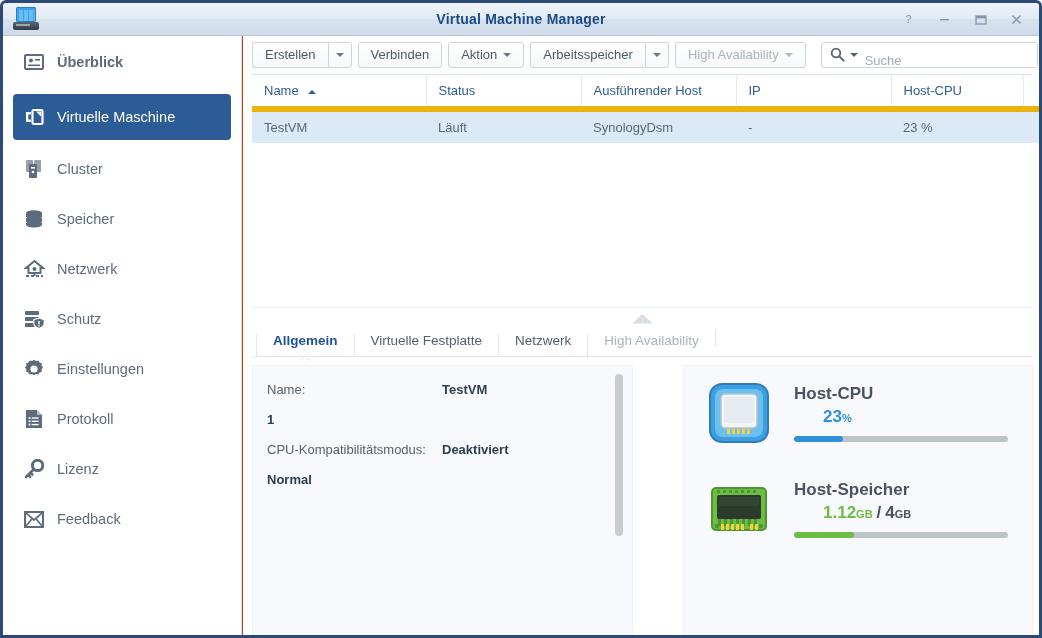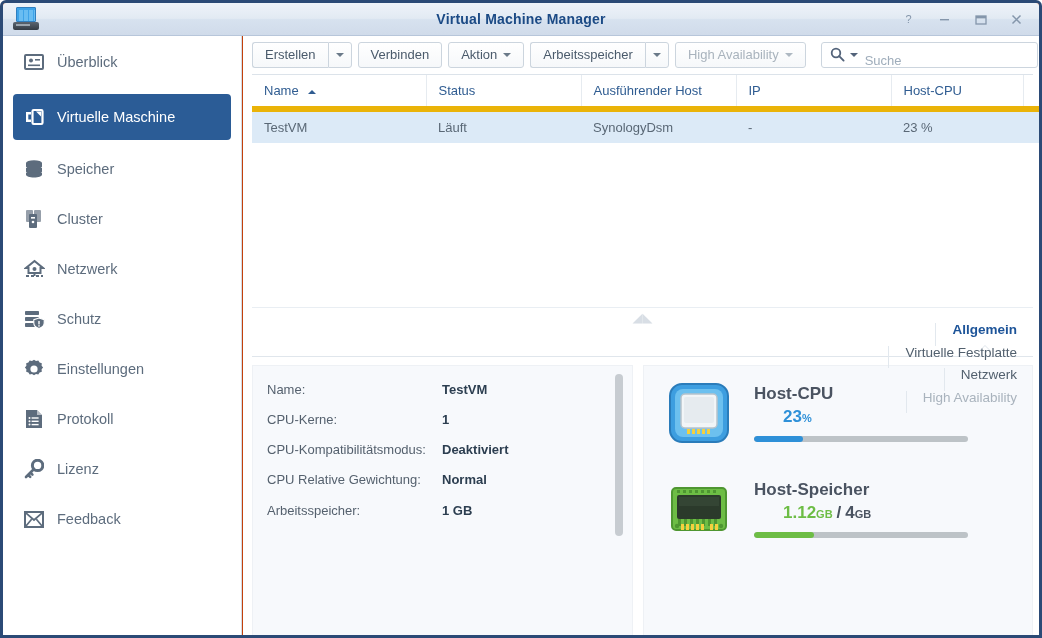"Überblick" .nav-item:nth-child(1) { font-weight: none -> bold }
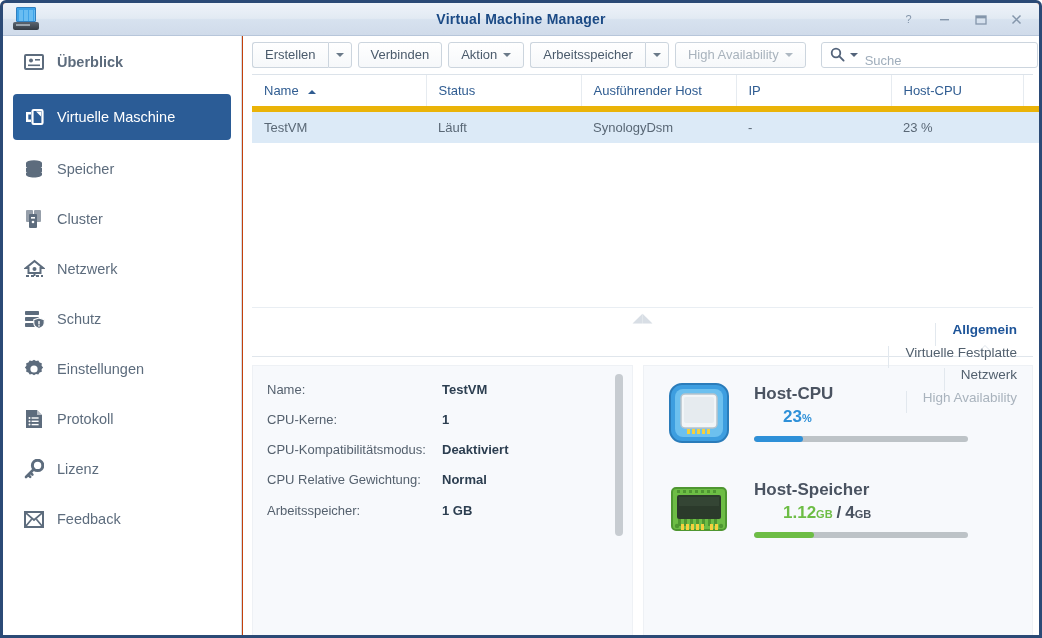"Speicher" div.nav-item { order: before "Cluster" -> after "Cluster" }
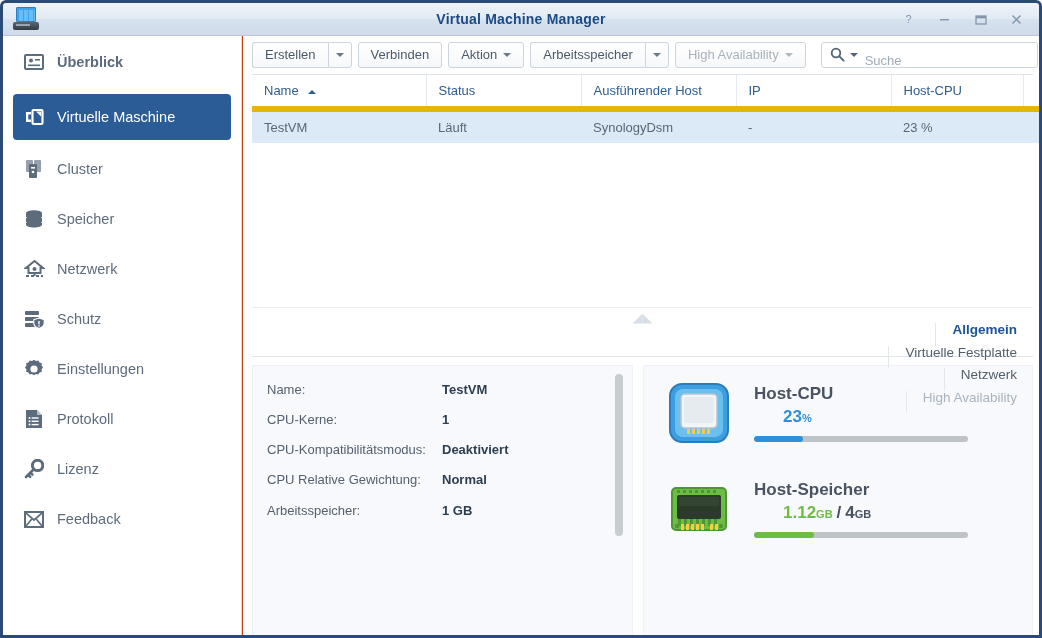"Allgemein" .detail-tabs { flex-direction: column -> none }
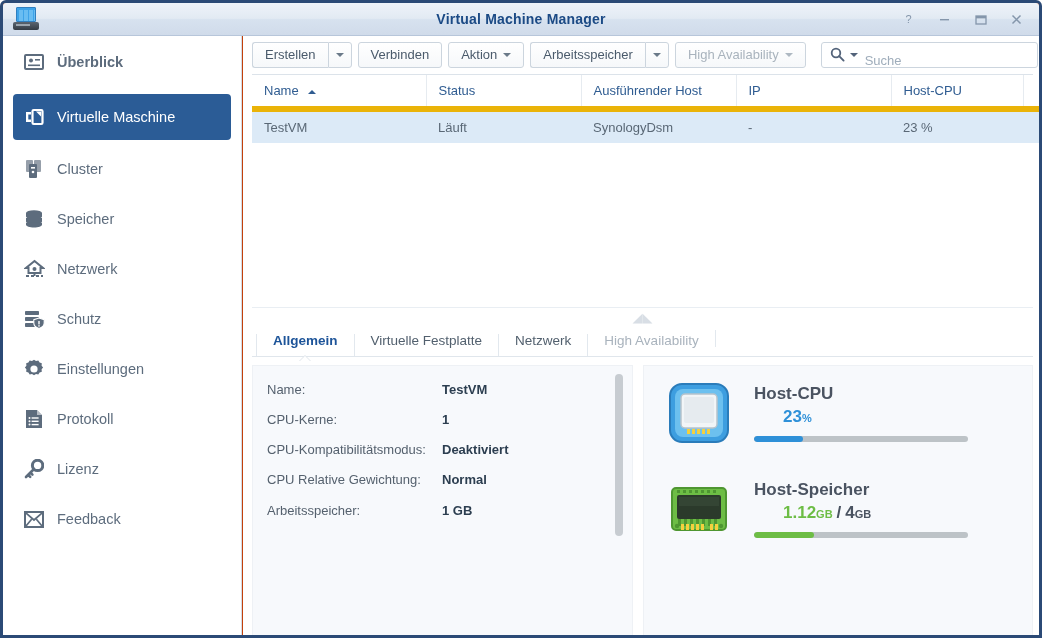"Name:" .detail-body { gap: none -> 40px }
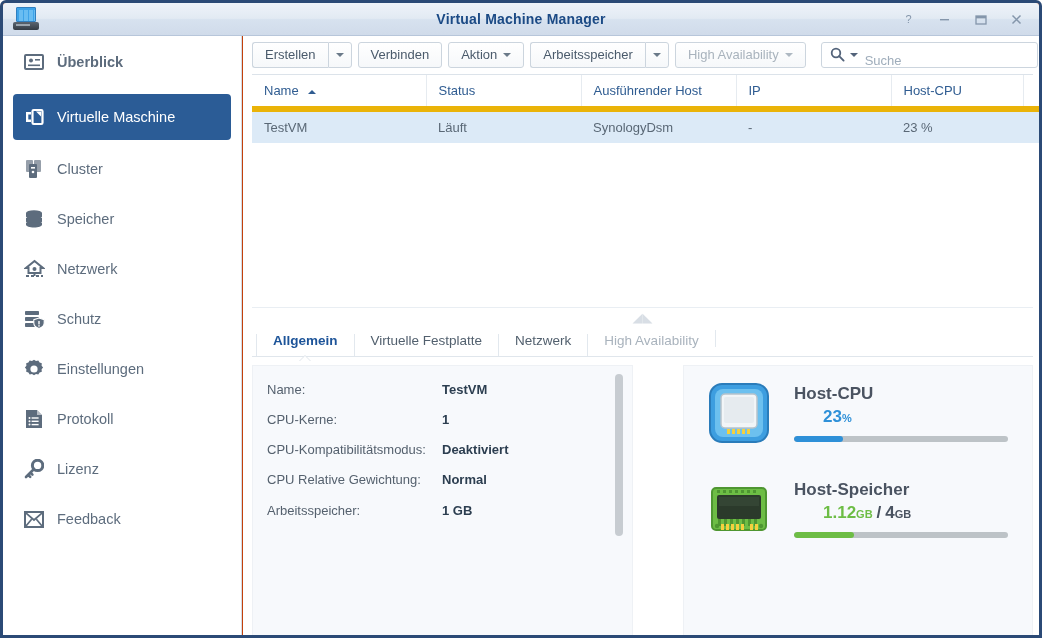"CPU-Kerne:" div.spec-k { html: <div>CPU-Kerne:</div> -> none }
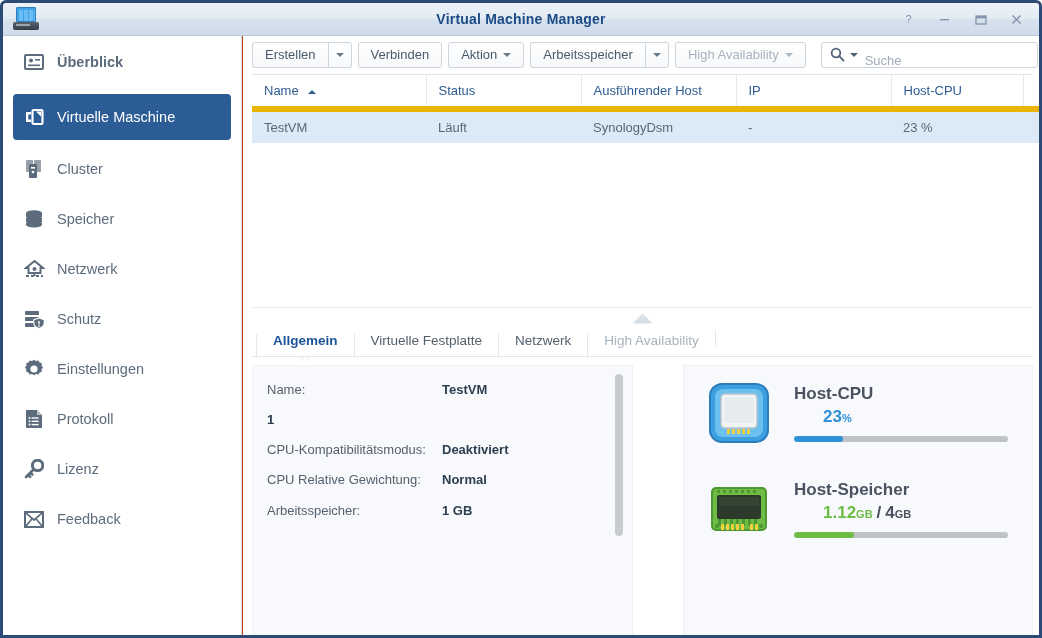"CPU Relative Gewichtung:" div.spec-k { html: <div>CPU Relative Gewichtung:</div> -> none }
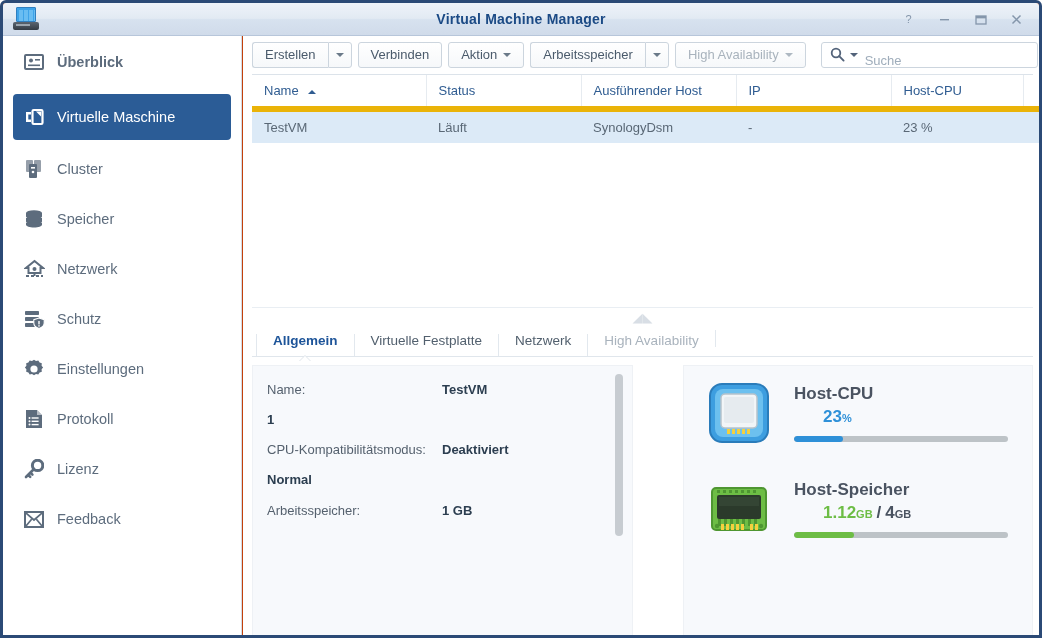"Arbeitsspeicher:" div.spec-row { html: <div> <div>Arbeitsspeicher:</div> <div>1 GB</div> </div> -> none }
